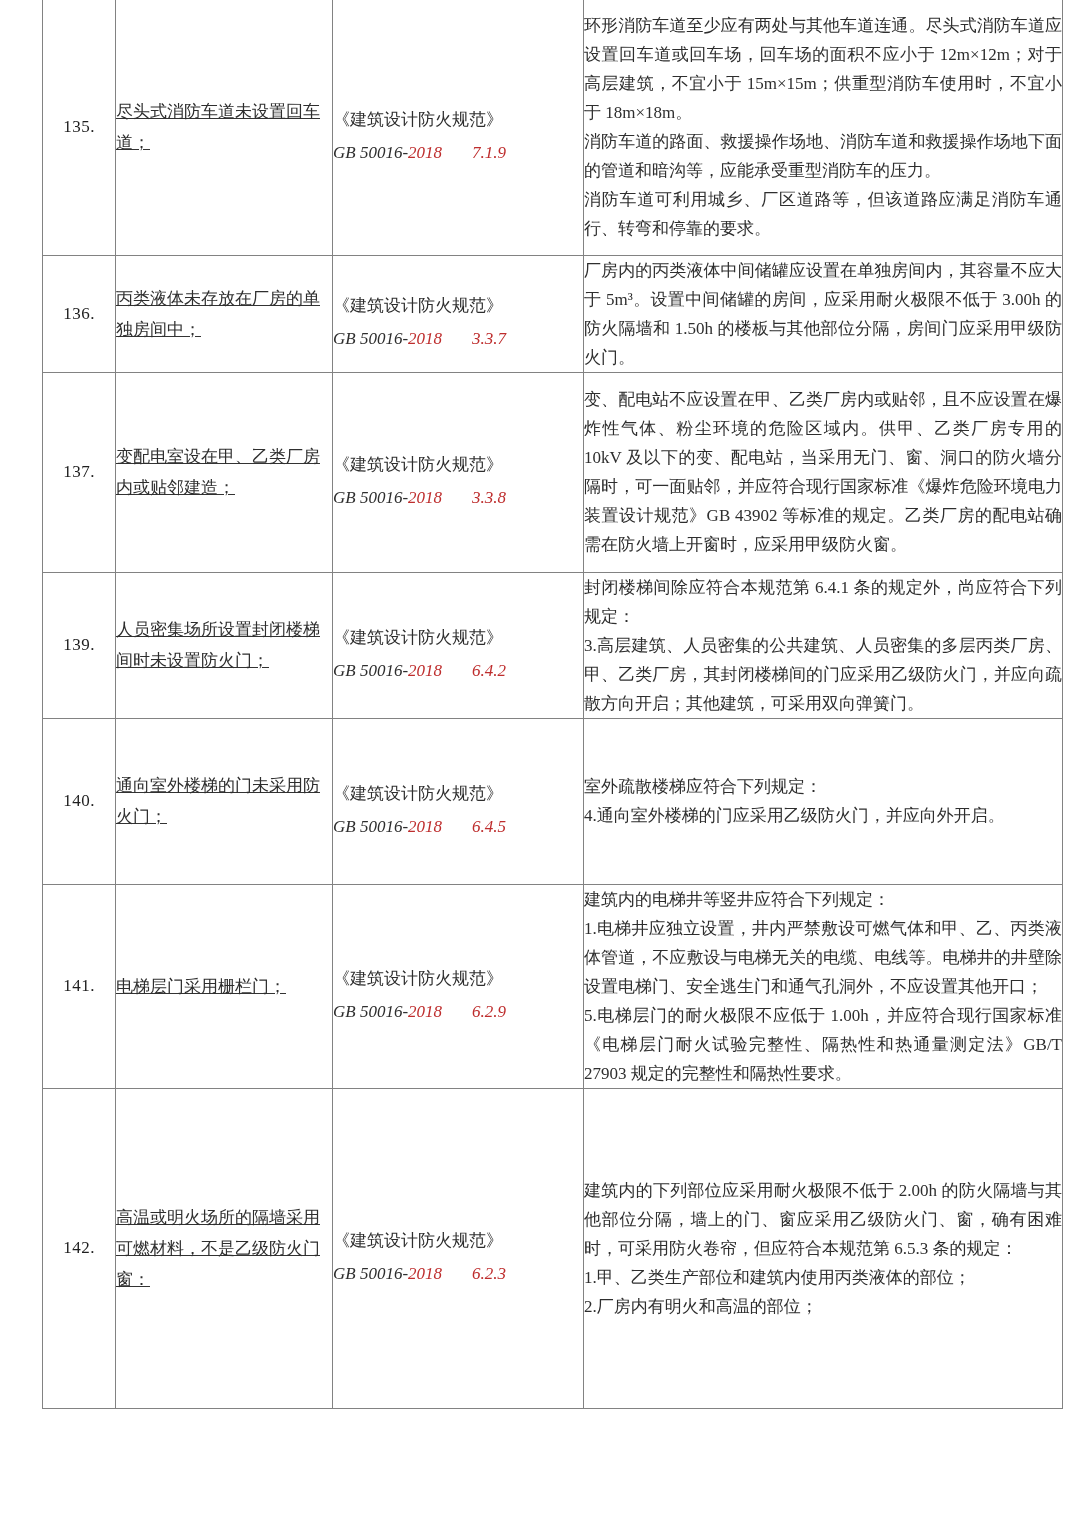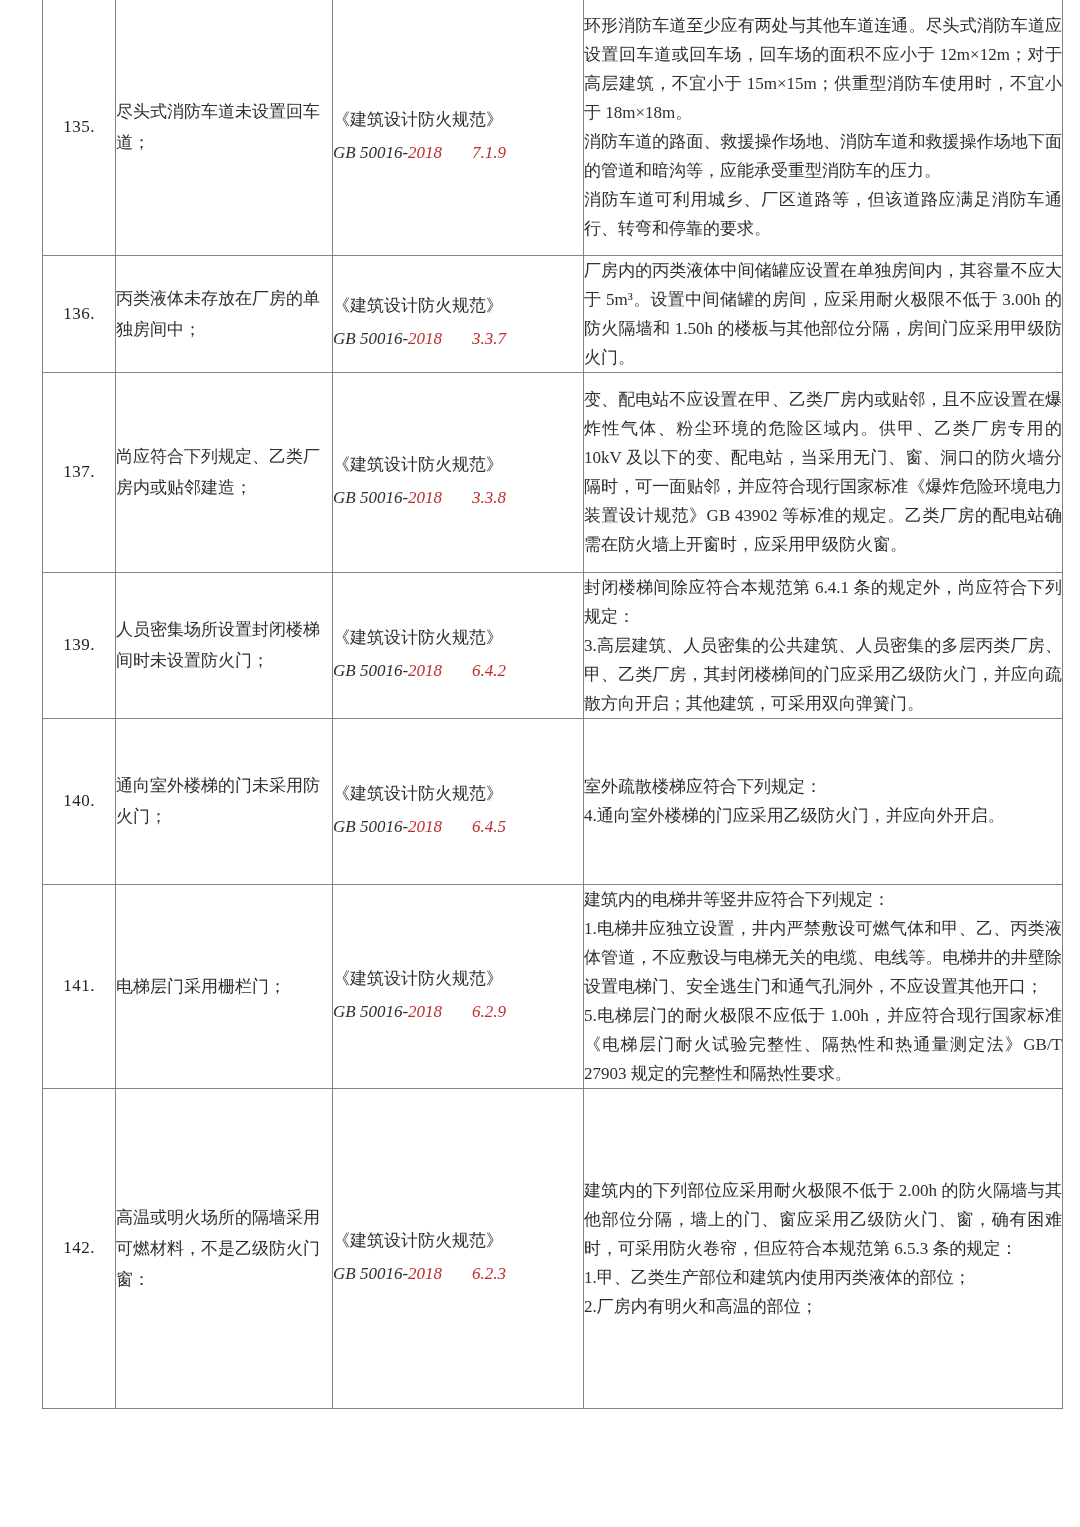"尽头式消防车道未设置回车道；" td.problem { text-decoration: none -> underline }
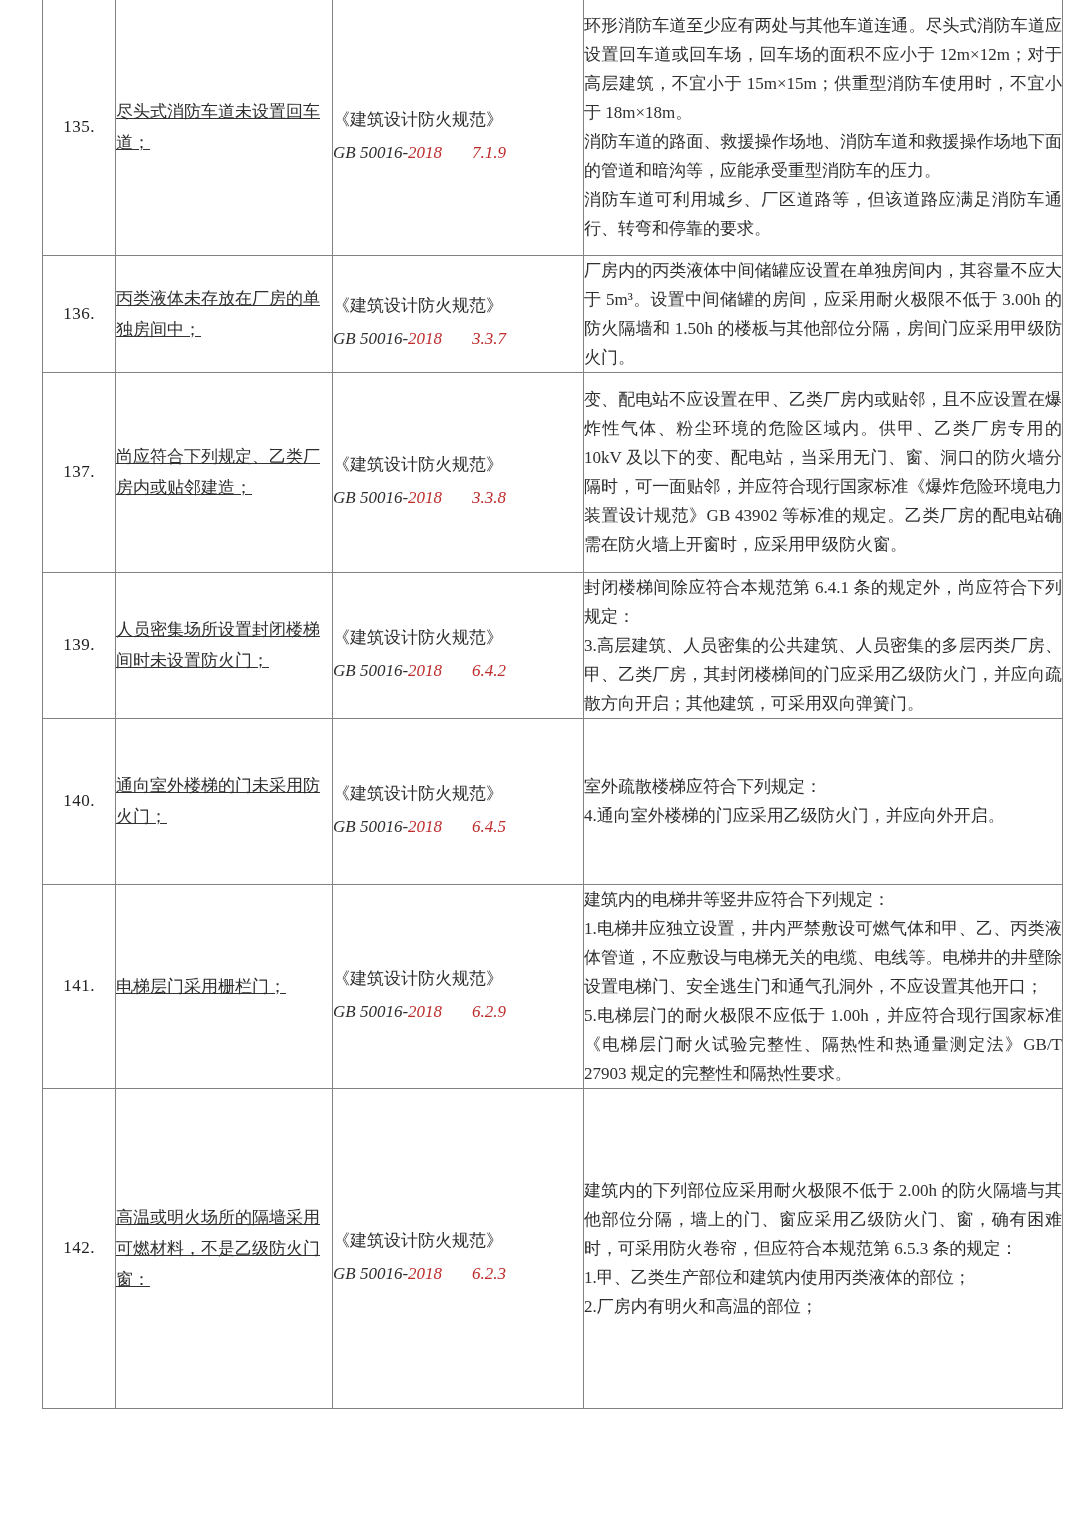"尚应符合下列规定、乙类厂房内或贴邻建造；" div.problem-text { text: 尚应符合下列规定 -> 变配电室设在甲 }
